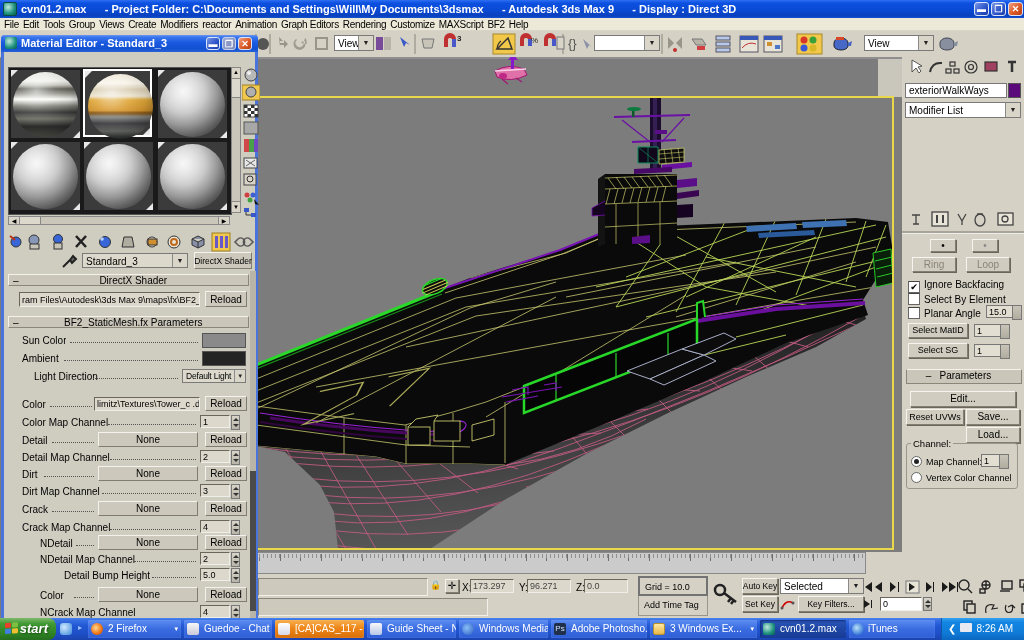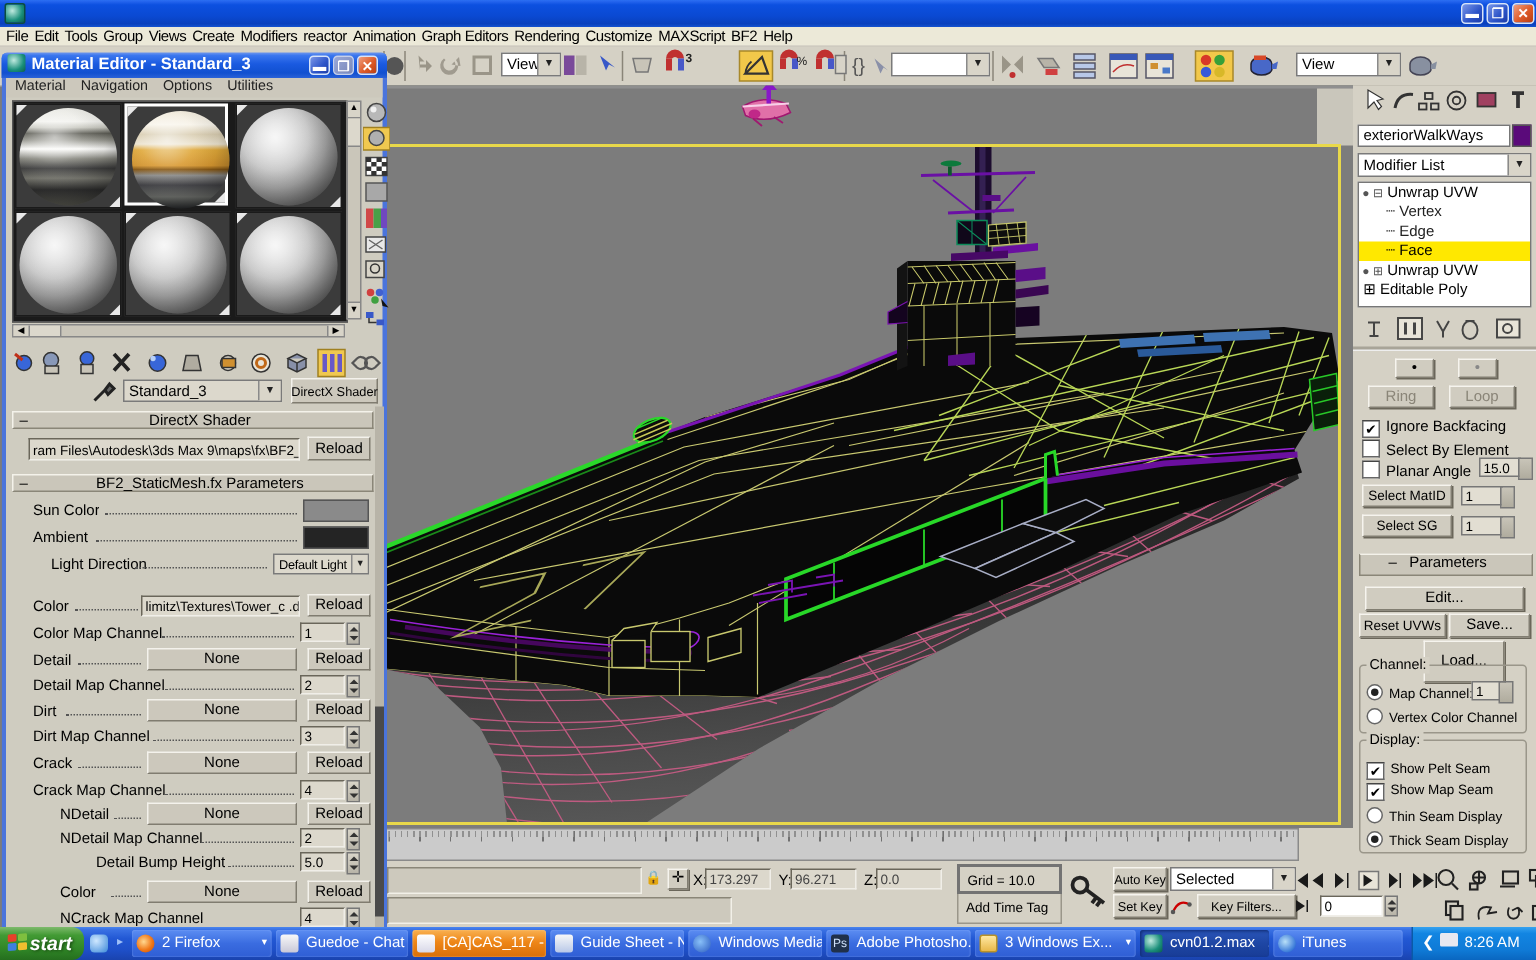"cvn01.2.max - Project Folder:" div.ttext { html: none -> <div>cvn01.2.max&nbsp;&nbsp;&nbsp;&nbsp;&nbsp; - Project Folder: C:\Documents and Settings\Will\My Documents\3dsmax&nbsp;&nbsp;&nbsp;&nbsp;&nbsp; - Autodesk 3ds Max 9&nbsp;&nbsp;&nbsp;&nbsp;&nbsp; - Display : Direct 3D</div> }
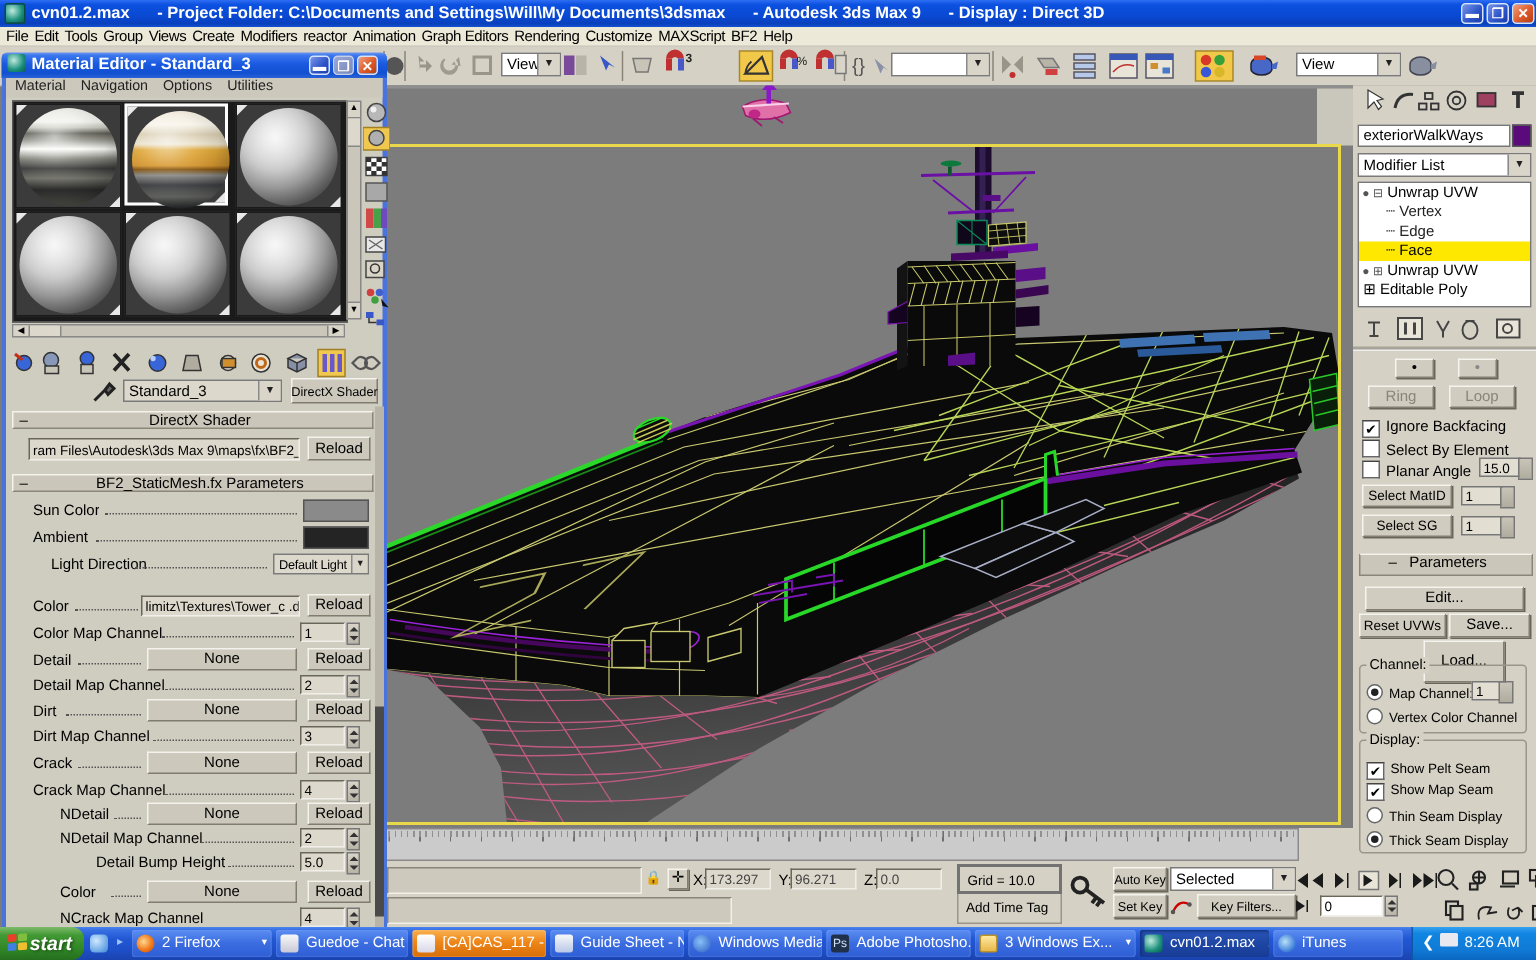"Material Navigation Options Utilities" div.abs { html: <div> <span>Material</span><span>Navigation</span><span>Options</span><span>Utilities</span> </div> -> none }
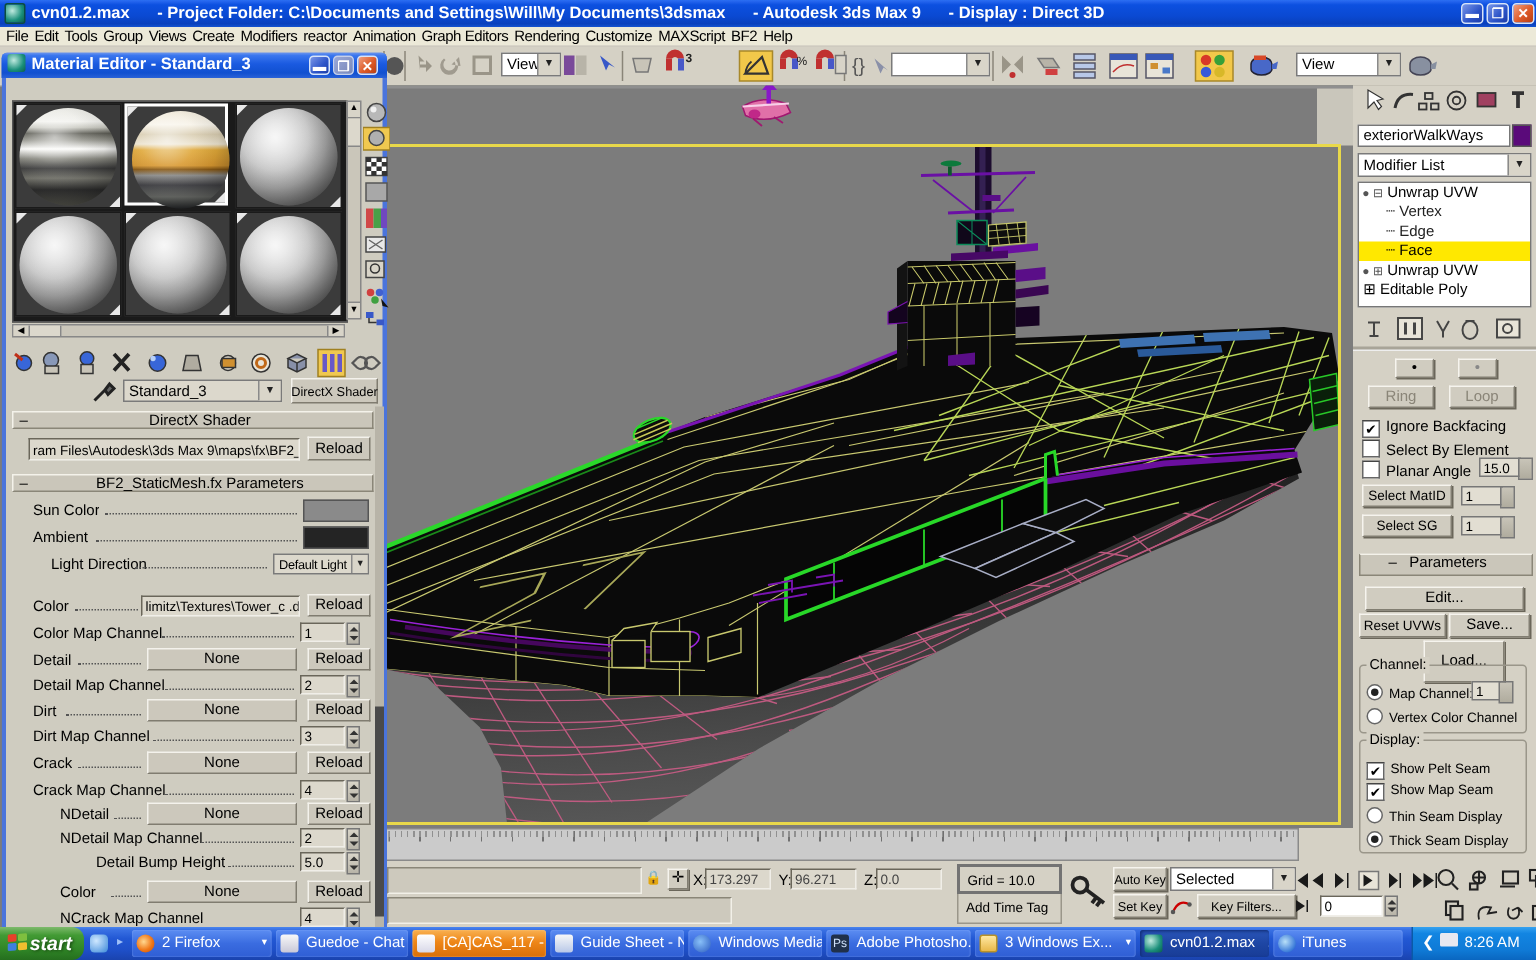"● ⊟ Unwrap UVW" div.abs { html: <div> <div><span>&nbsp;● ⊟</span> Unwrap UVW</div> <div>┈ Vertex</div> <div>┈ Edge</div> <div>┈ Face</div> <div><span>&nbsp;● ⊞</span> Unwrap UVW</div> <div>&nbsp;⊞ Editable Poly</div> </div> -> none }
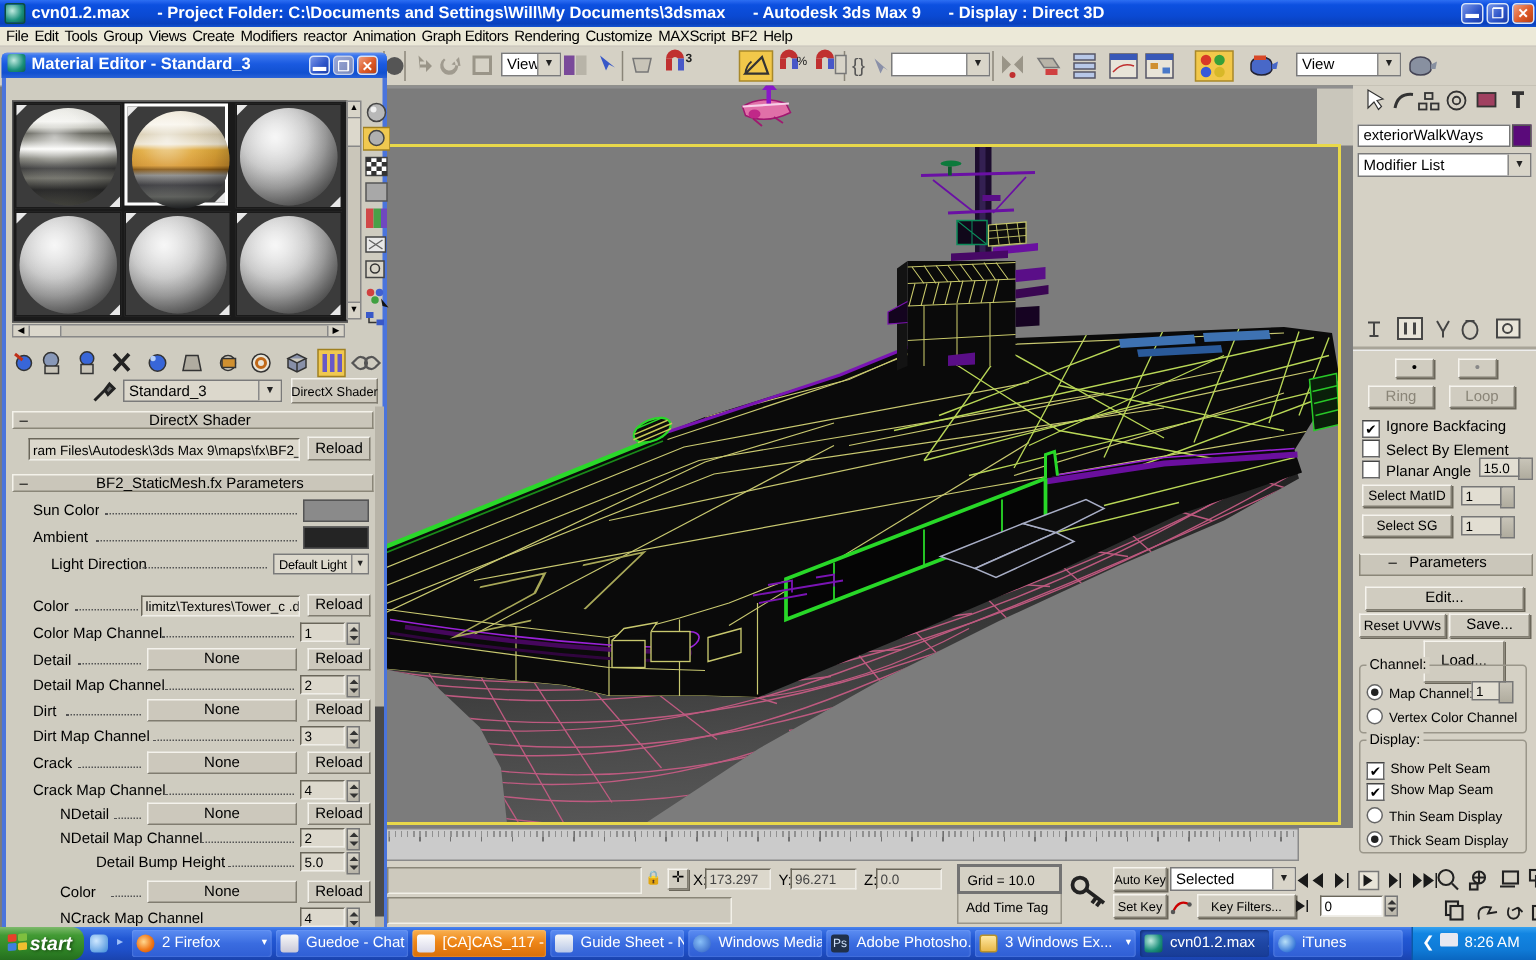"Load..." div.btn3d { height: 28px -> 16px; left: 47px -> 64px }
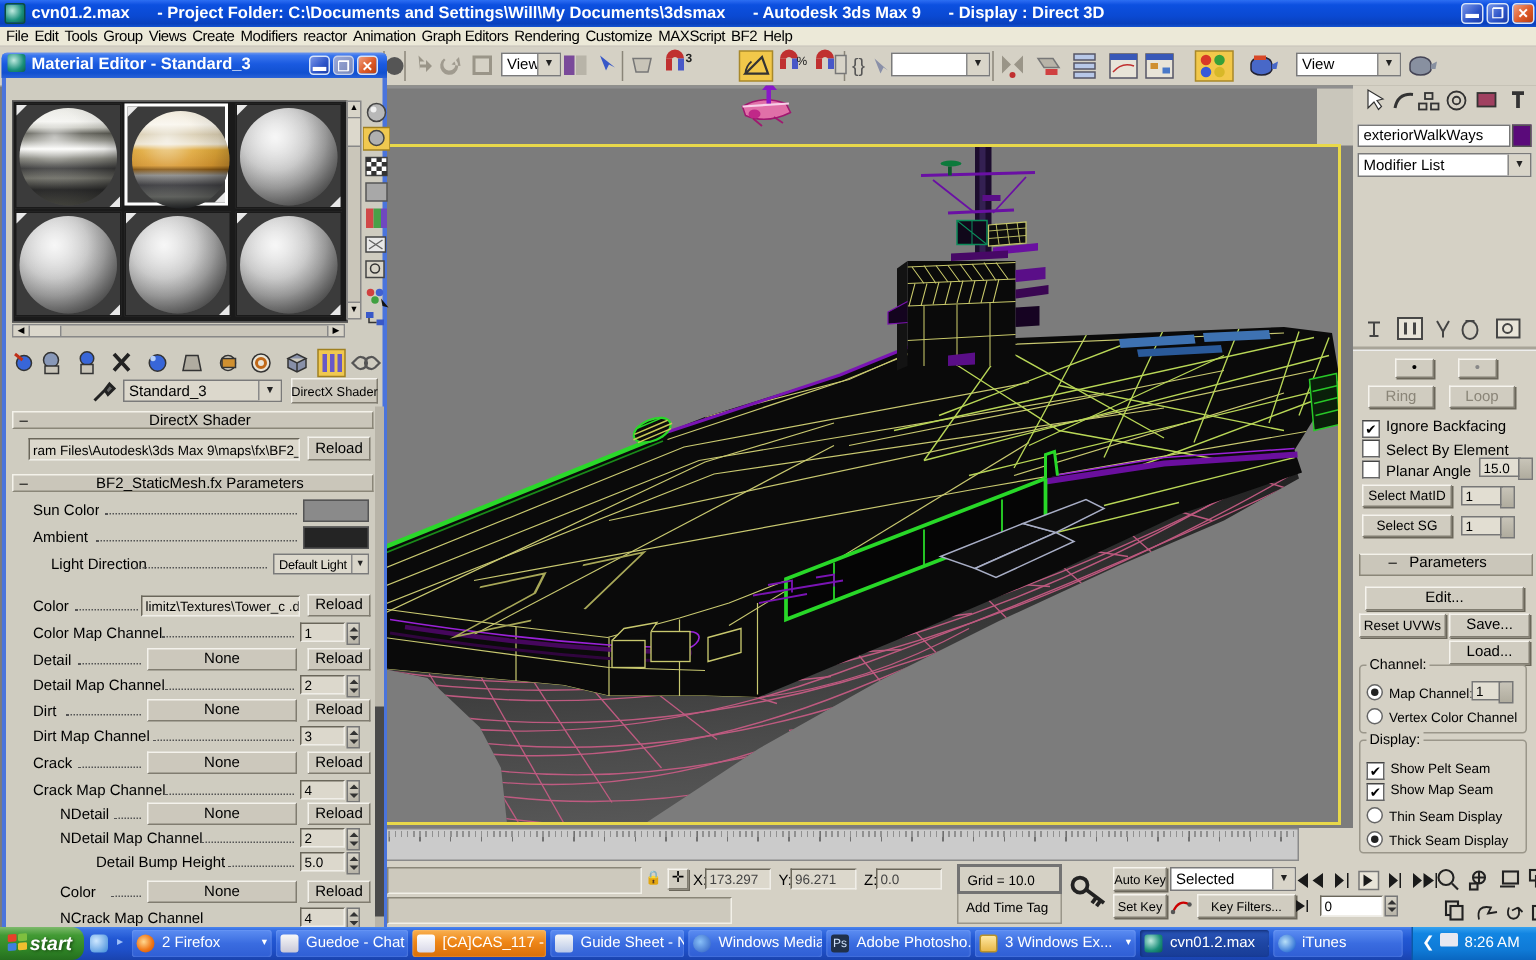"Display:" div.grp { html: <div> <span>Display:</span> <div><span>✔</span>Show Pelt Seam</div> <div><span>✔</span>Show Map Seam</div> <div><span></span>Thin Seam Display</div> <div><span><span></span></span>Thick Seam Display</div> </div> -> none }
